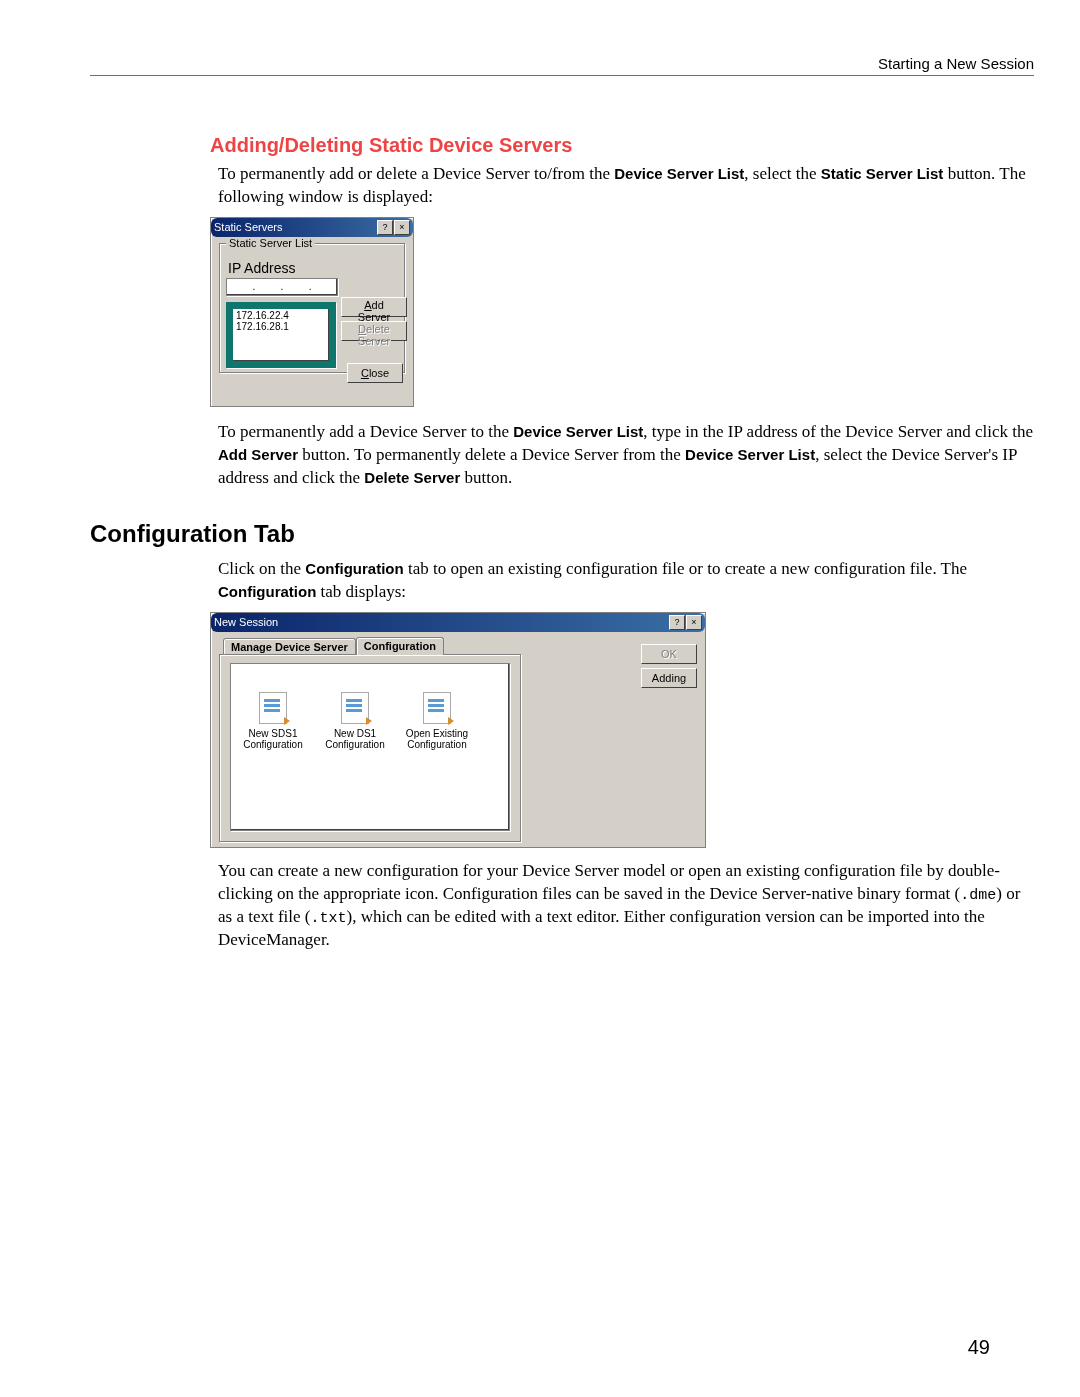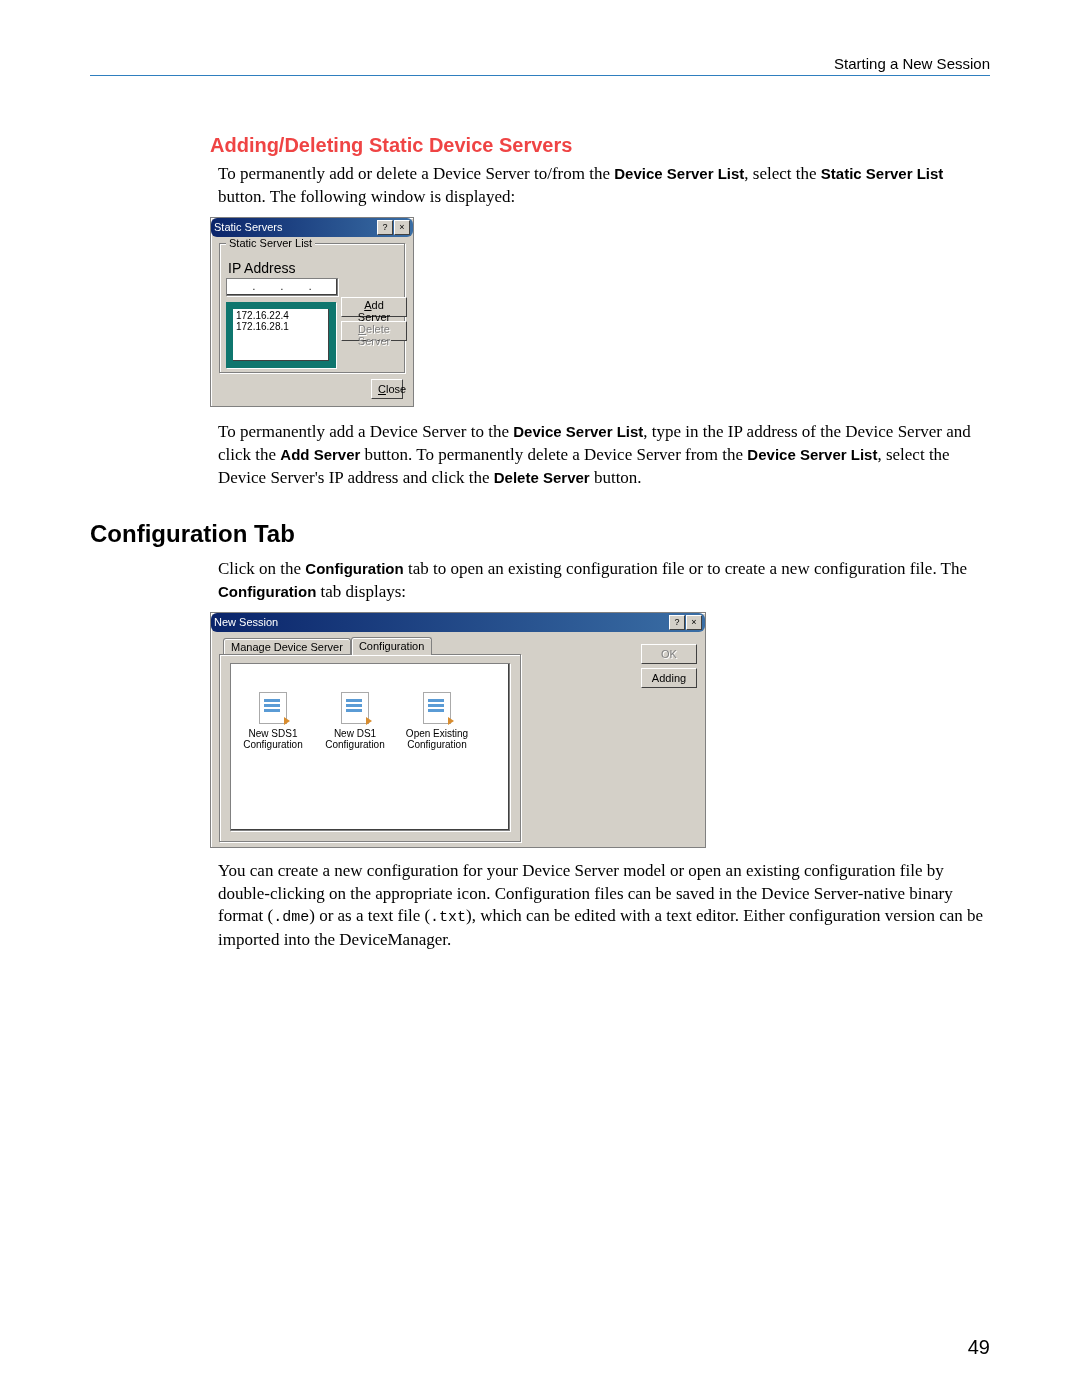"Starting a New Session" .page { padding: 55px 90px 40px 90px -> 55px 46px 40px 90px }
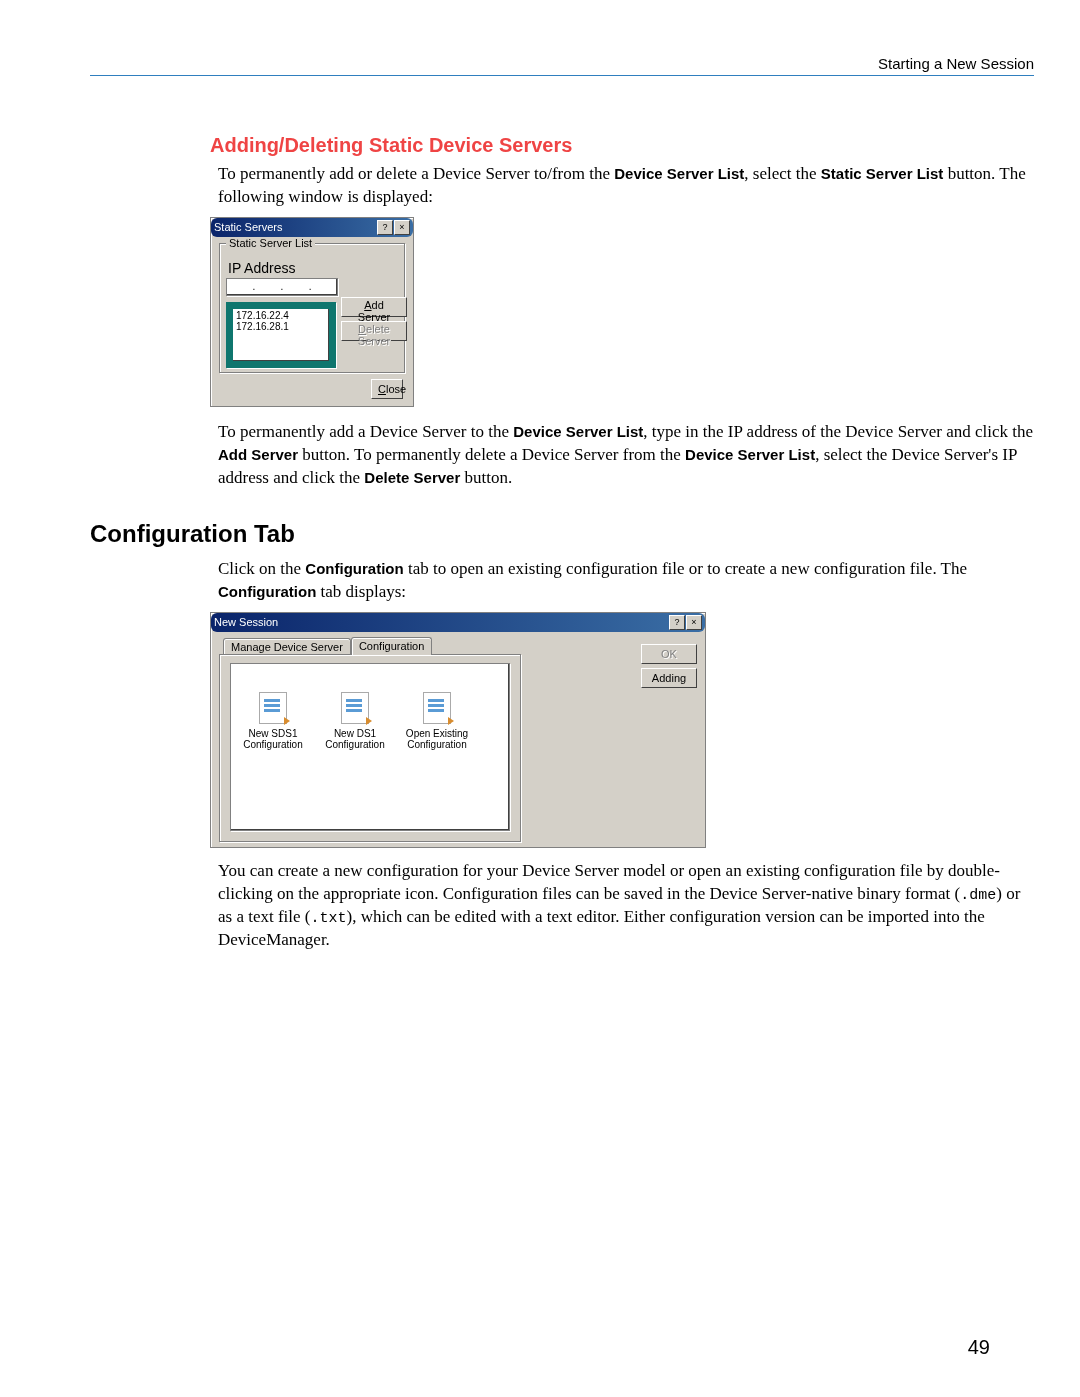"Close" .close-btn { bottom: 8px -> 24px; width: 32px -> 56px }
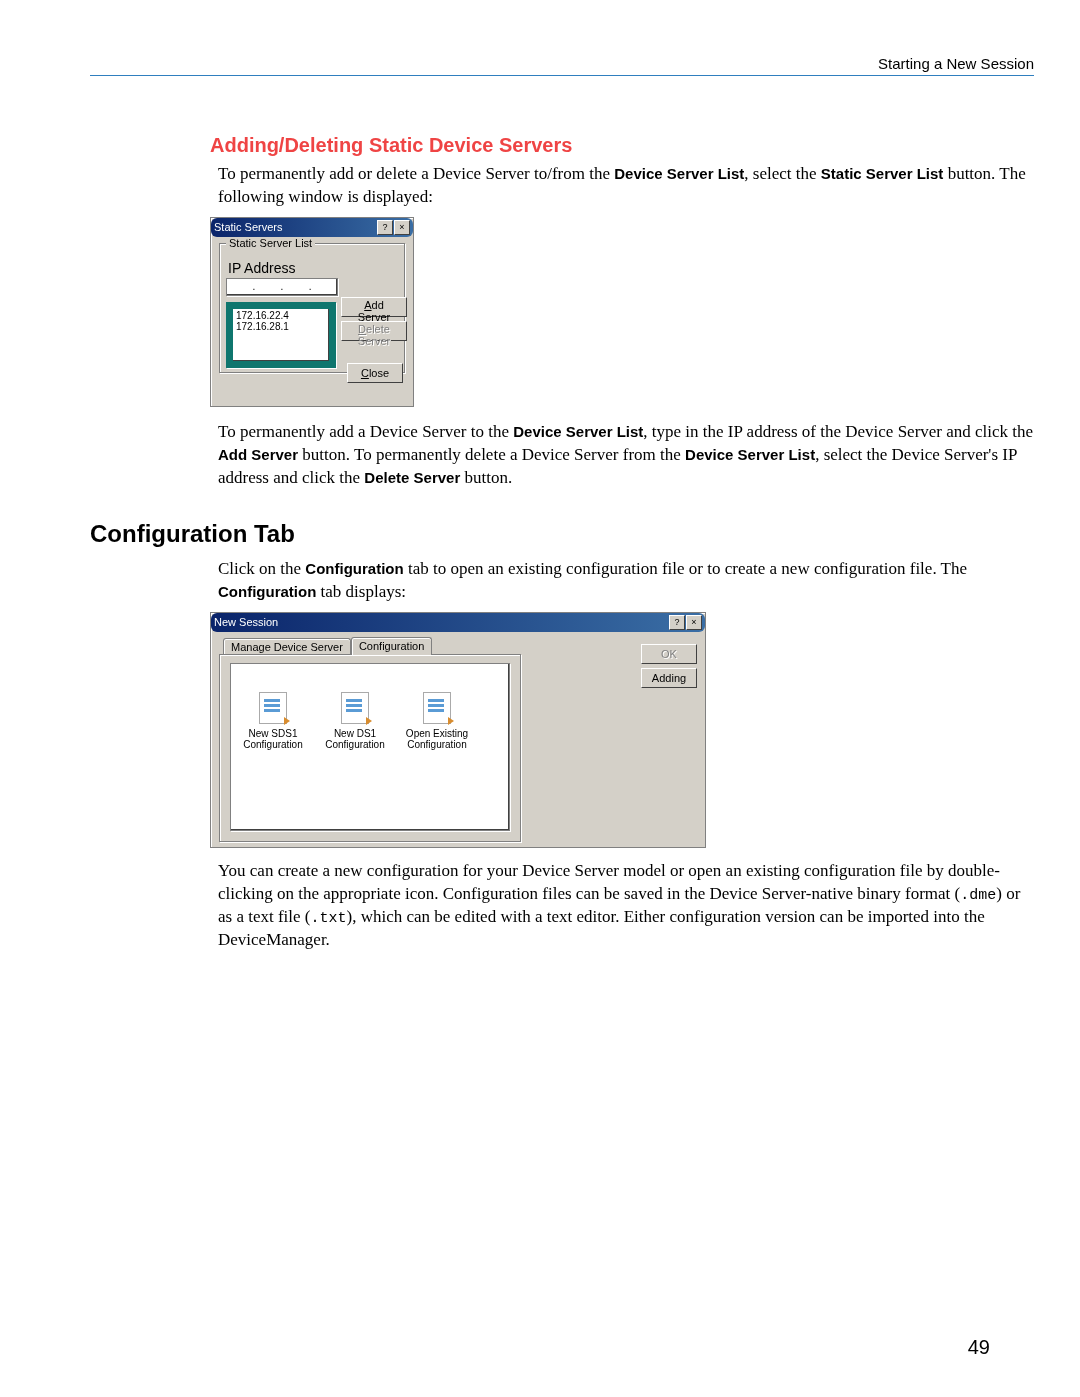"Manage Device Server" .tabs { font-weight: none -> bold }
